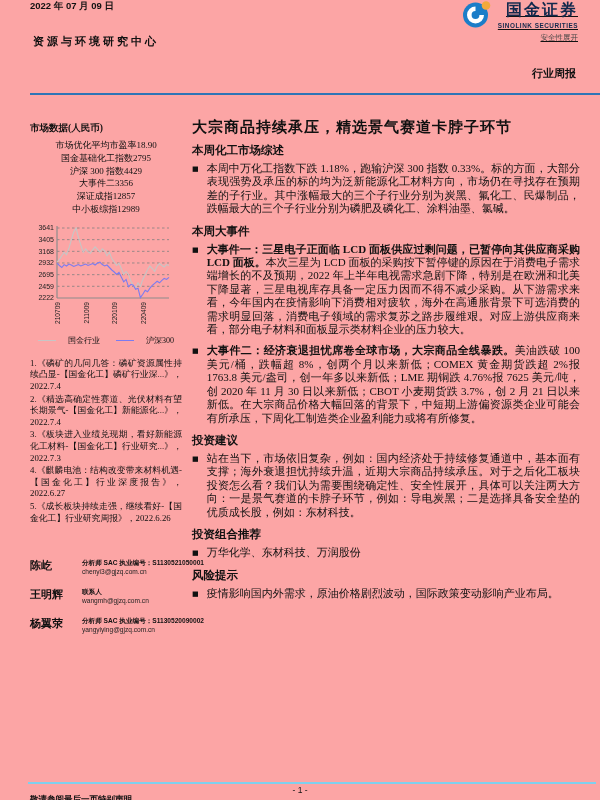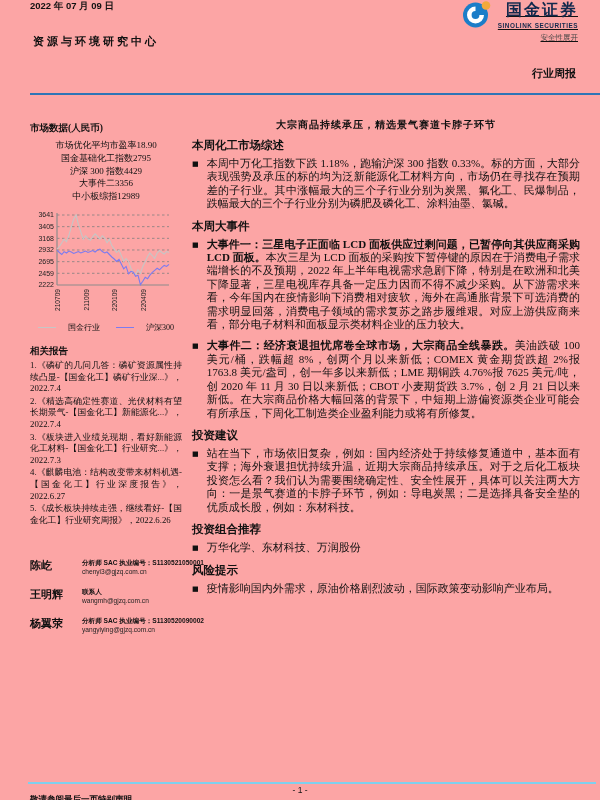"大宗商品持续承压，精选景气赛道卡脖子环节" .main-title { font-size: 10px -> 15px; text-align: center -> none }
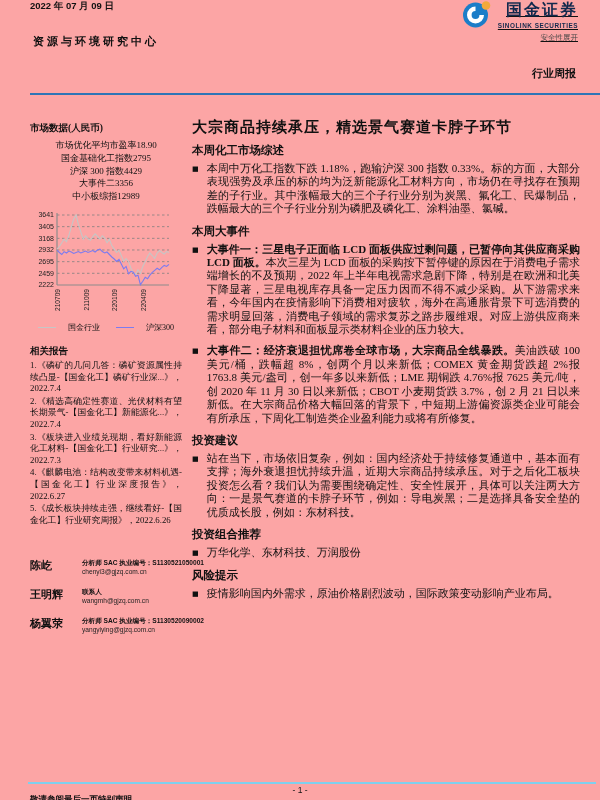"深证成指" div.mrow { html: none -> <div> <span>深证成指</span> <span>12857</span> </div> }
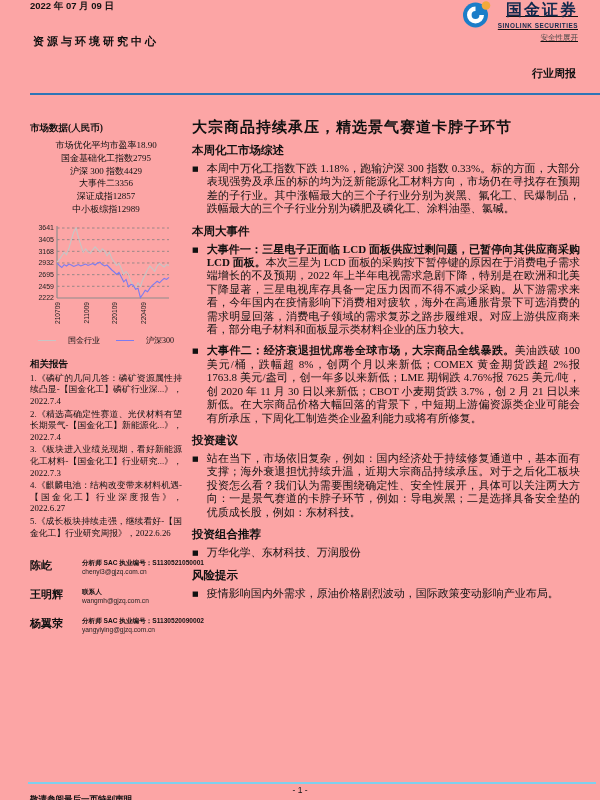"相关报告" div.rel-title { html: <div>相关报告</div> -> none }
